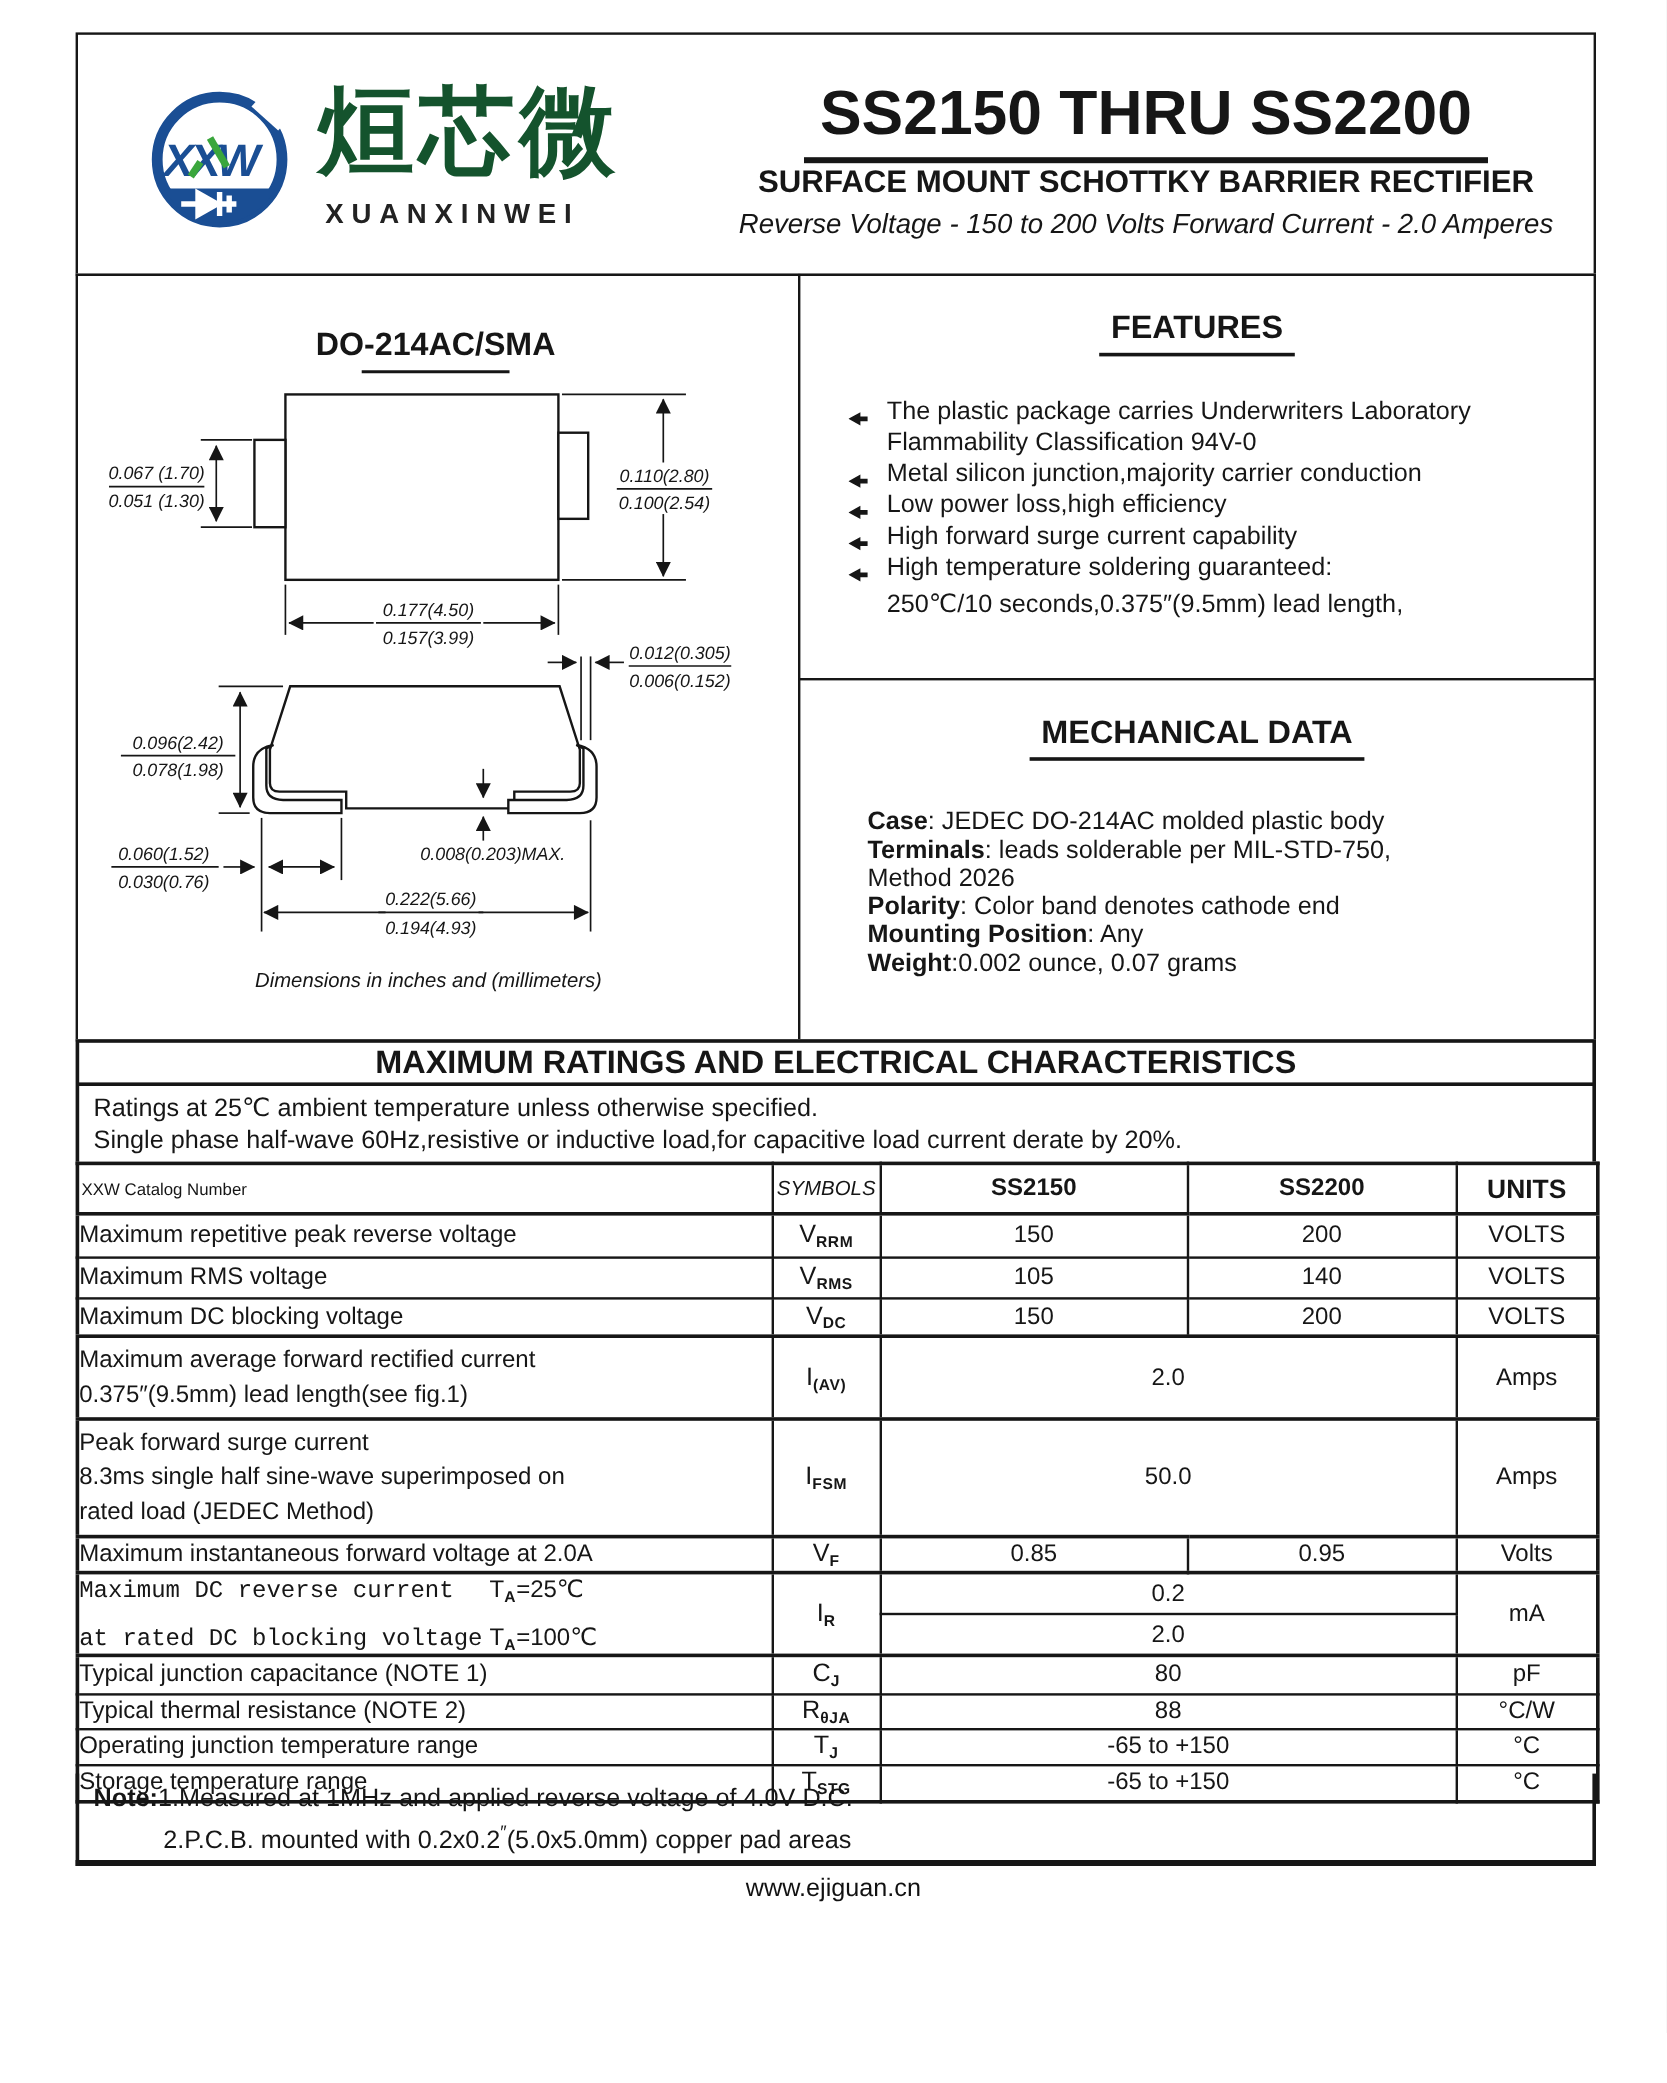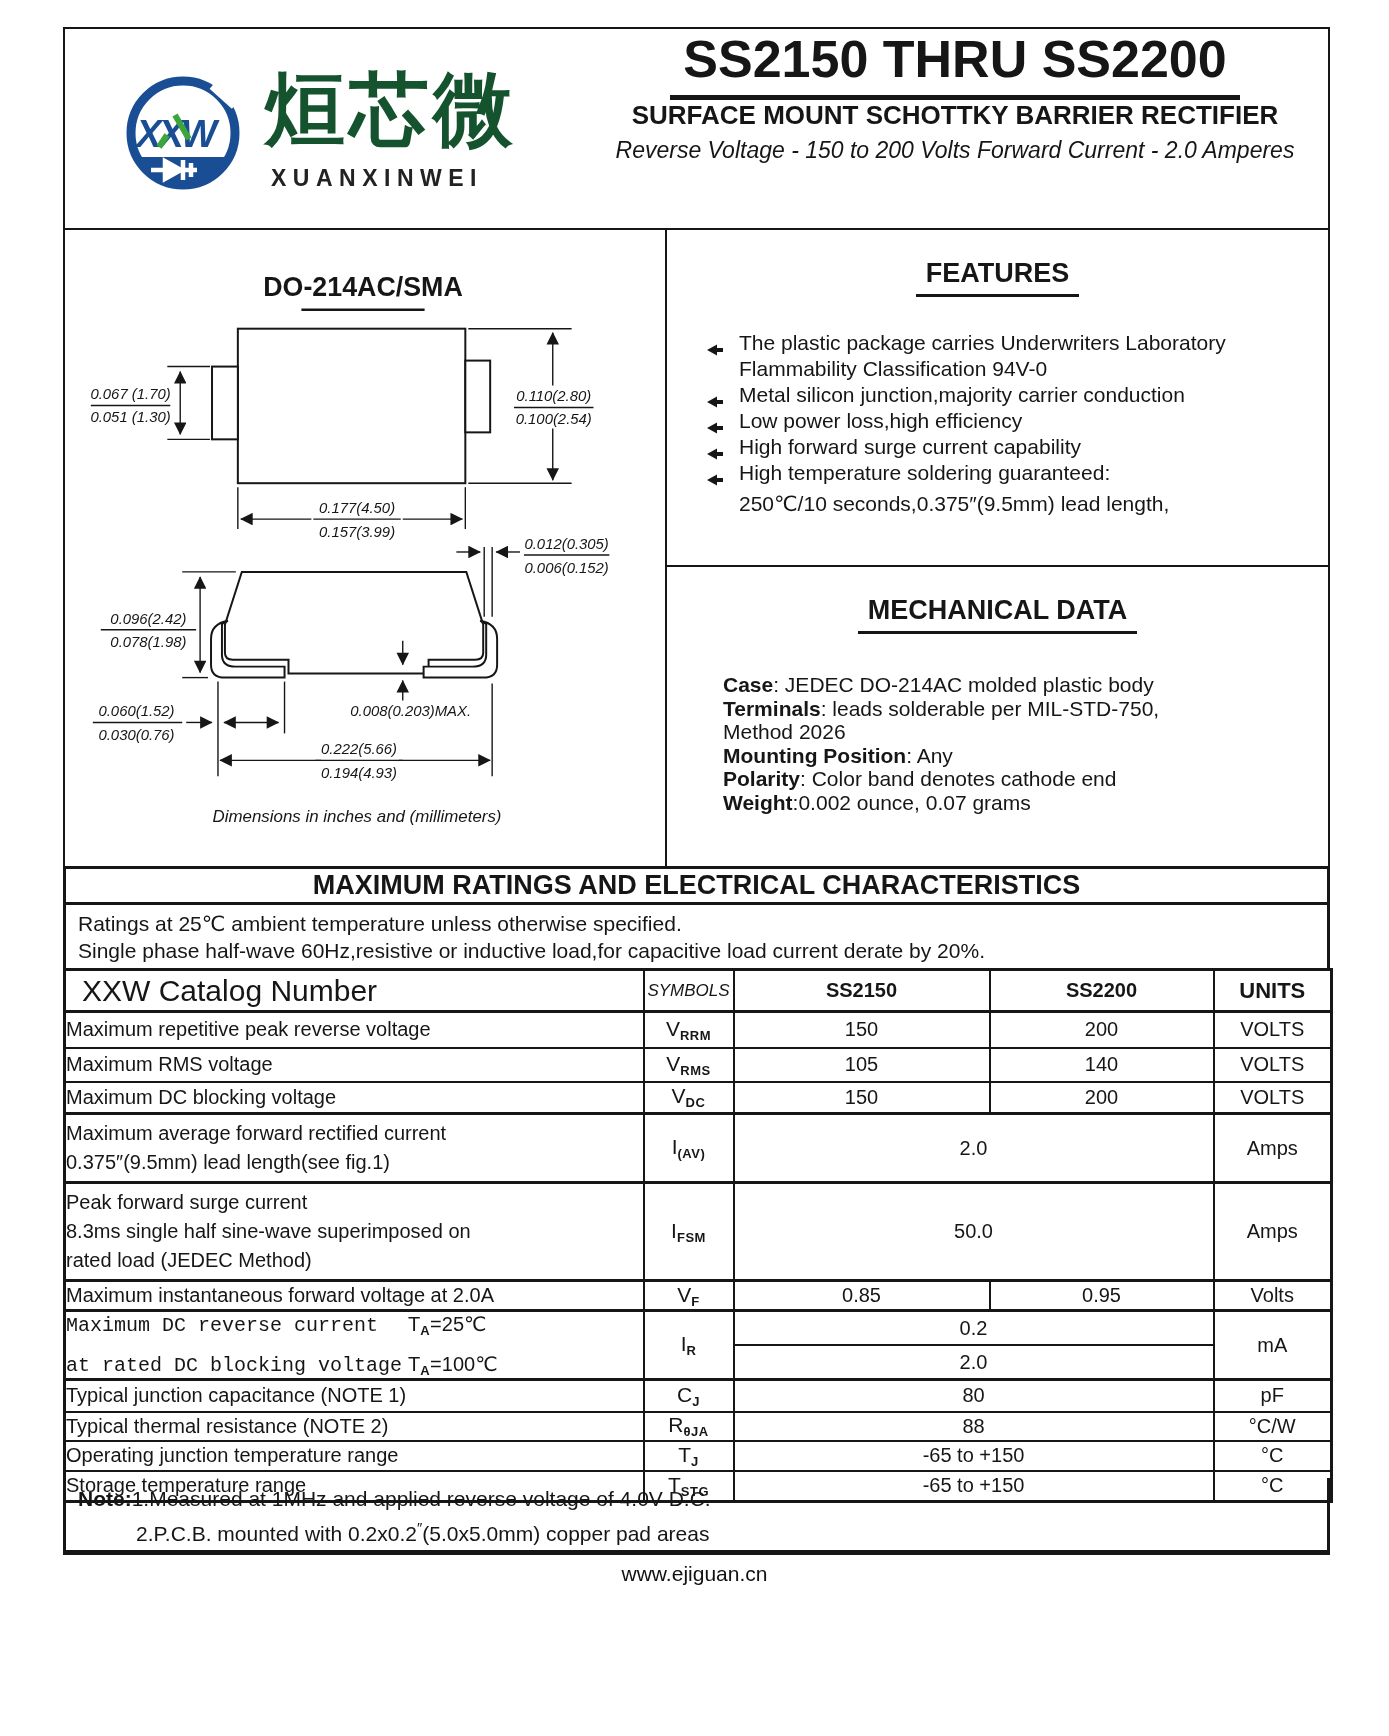"SS2150 THRU SS2200" #doc-title { margin-top: none -> 36px }
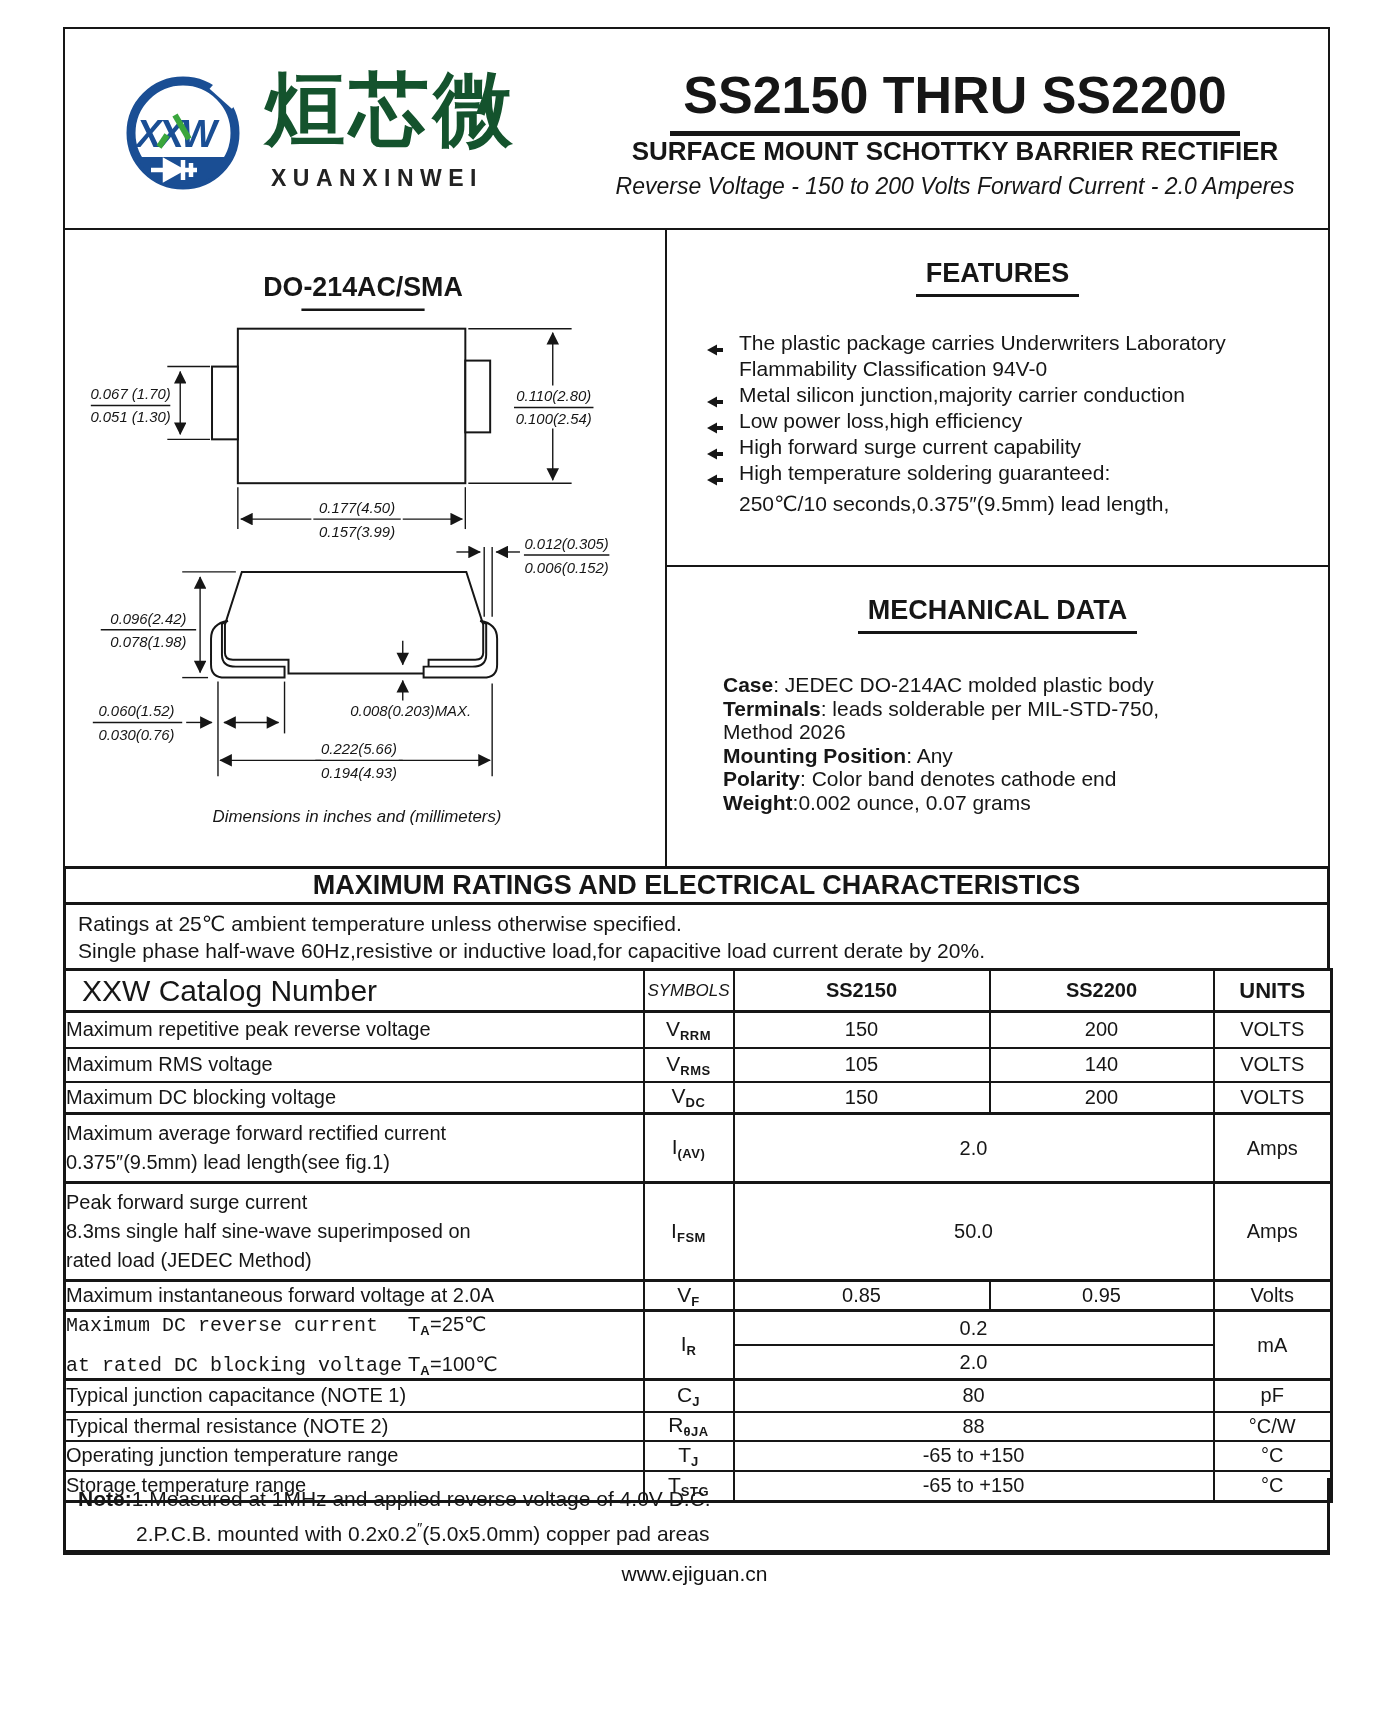"Mounting Position: Any" div { order: before "Polarity: Color band denotes cathode" -> after "Polarity: Color band denotes cathode" }
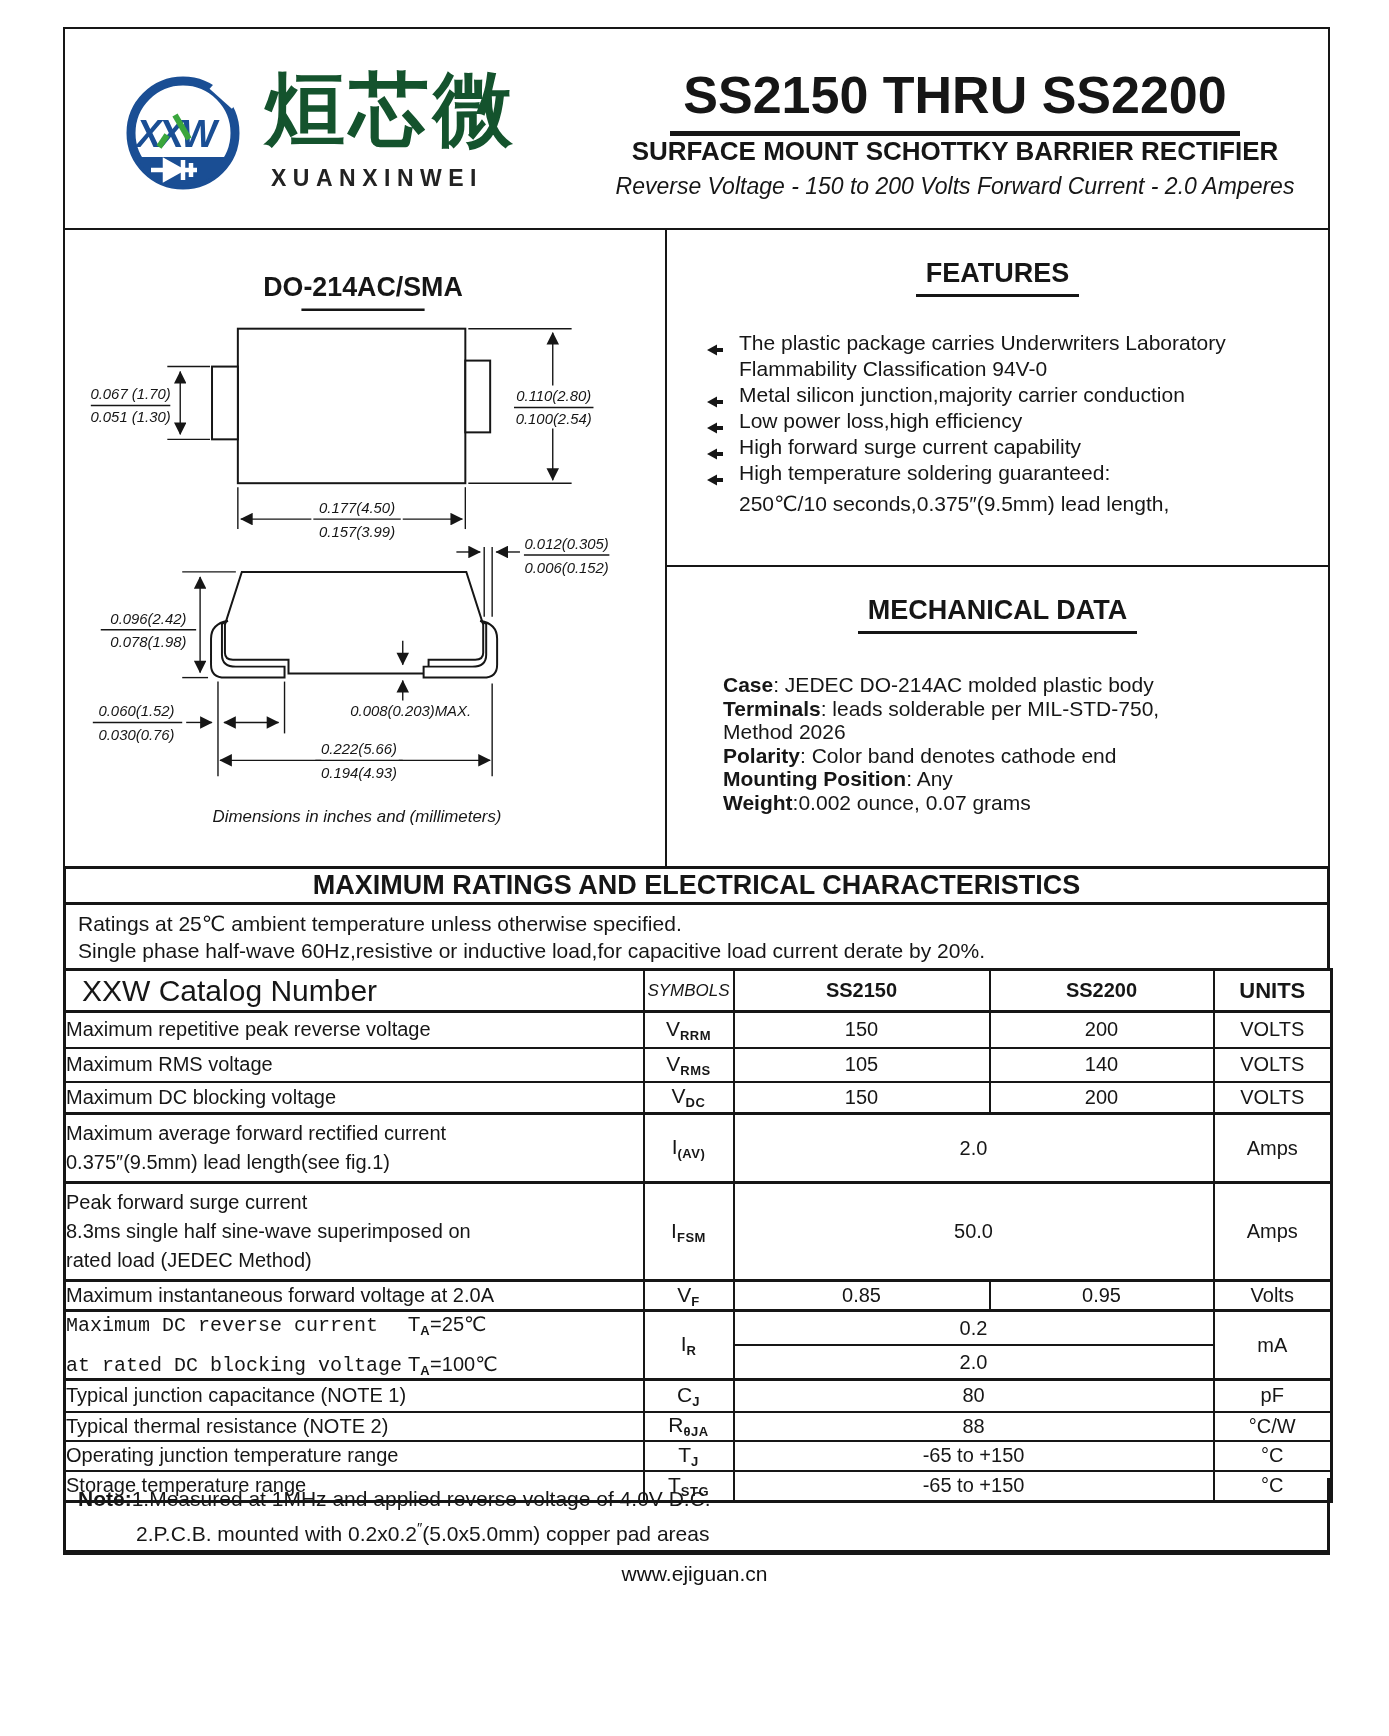"XXW Catalog Number" td.catalog { font-size: 30px -> 14px; padding-left: 16px -> 2px }
